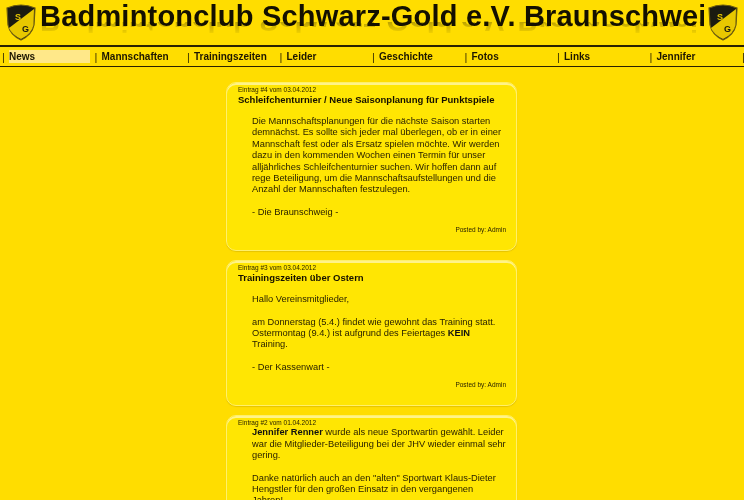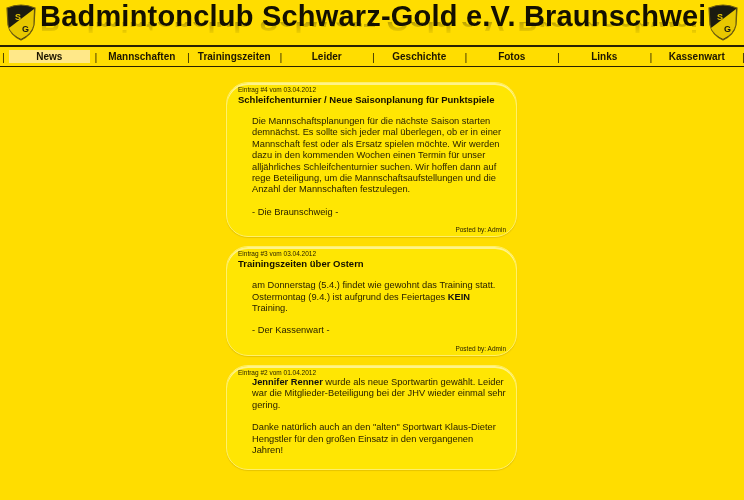"News" .nav .item { text-align: center -> left }
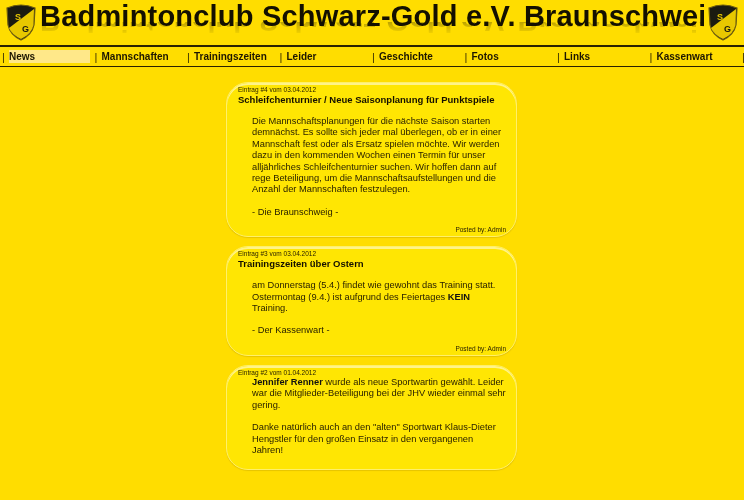"Kassenwart" span.item { text: Kassenwart -> Jennifer }
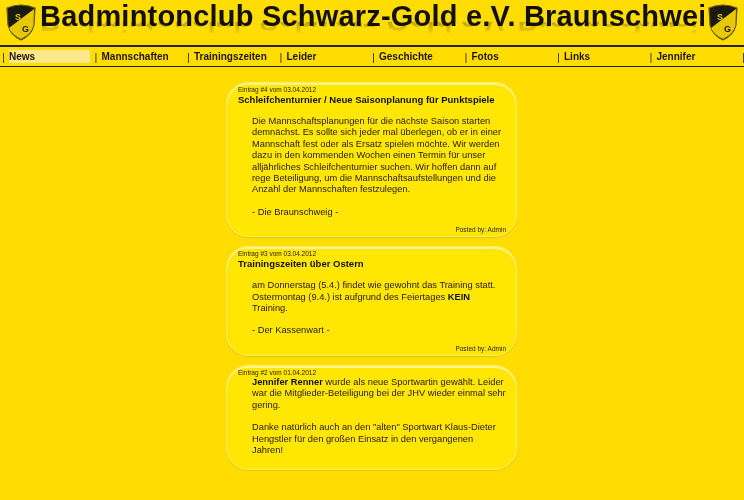"Schleifchenturnier / Neue Saisonplanung" .card { border-radius: 22px -> 10px; padding: 2px 10px 2px 11px -> 2px 10px 16px 11px }
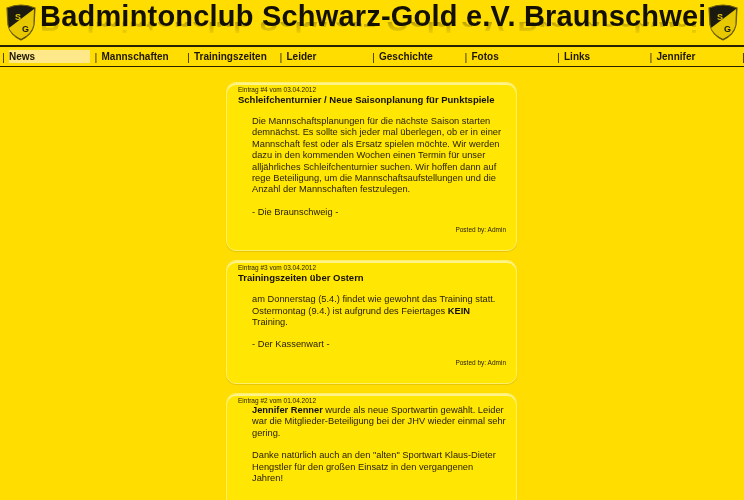"Hallo Vereinsmitglieder," p { html: none -> <p>Hallo Vereinsmitglieder,</p> }
